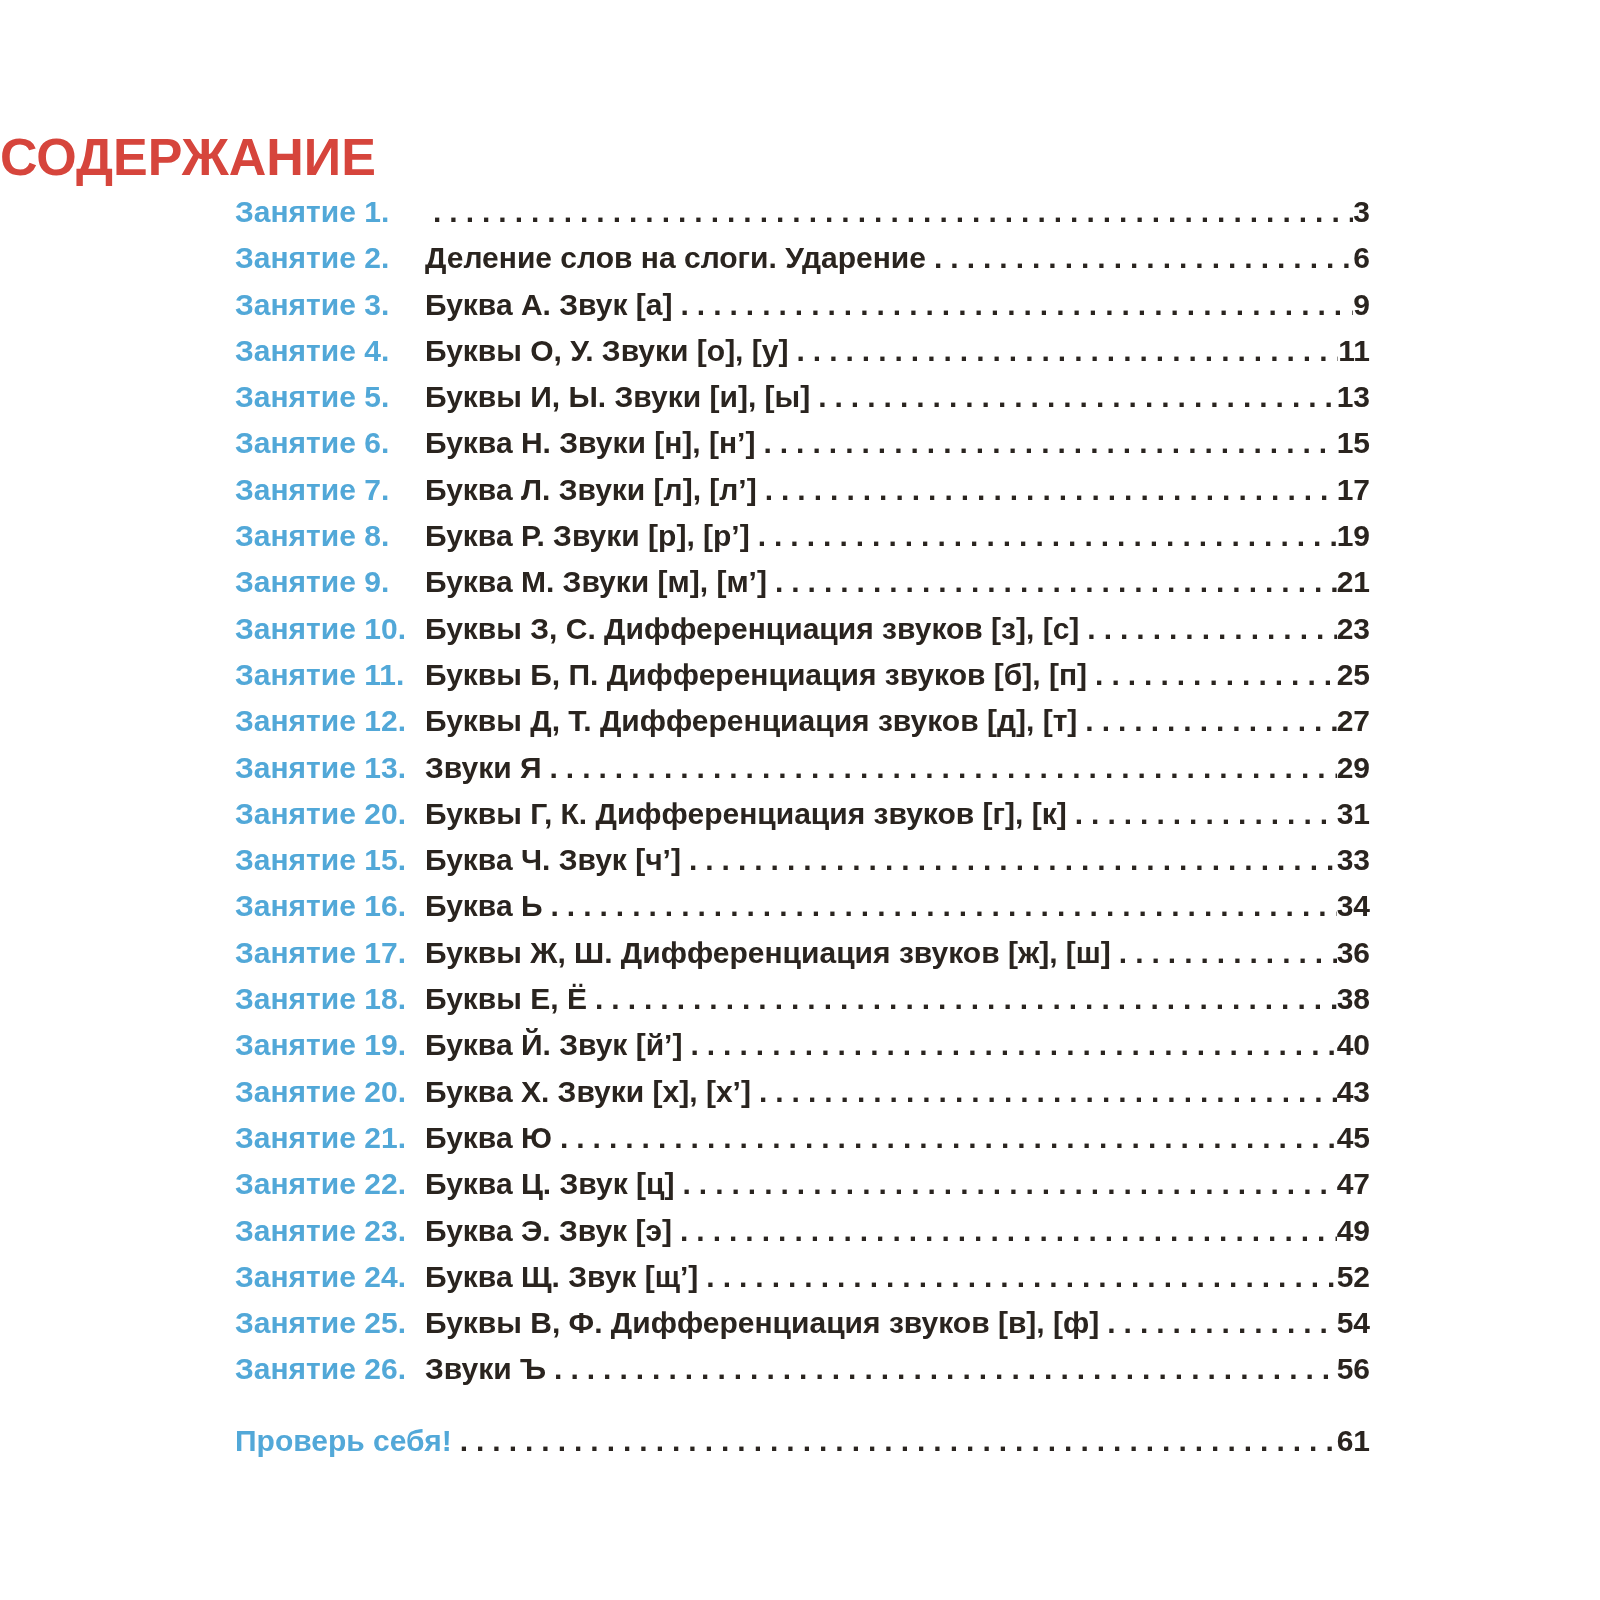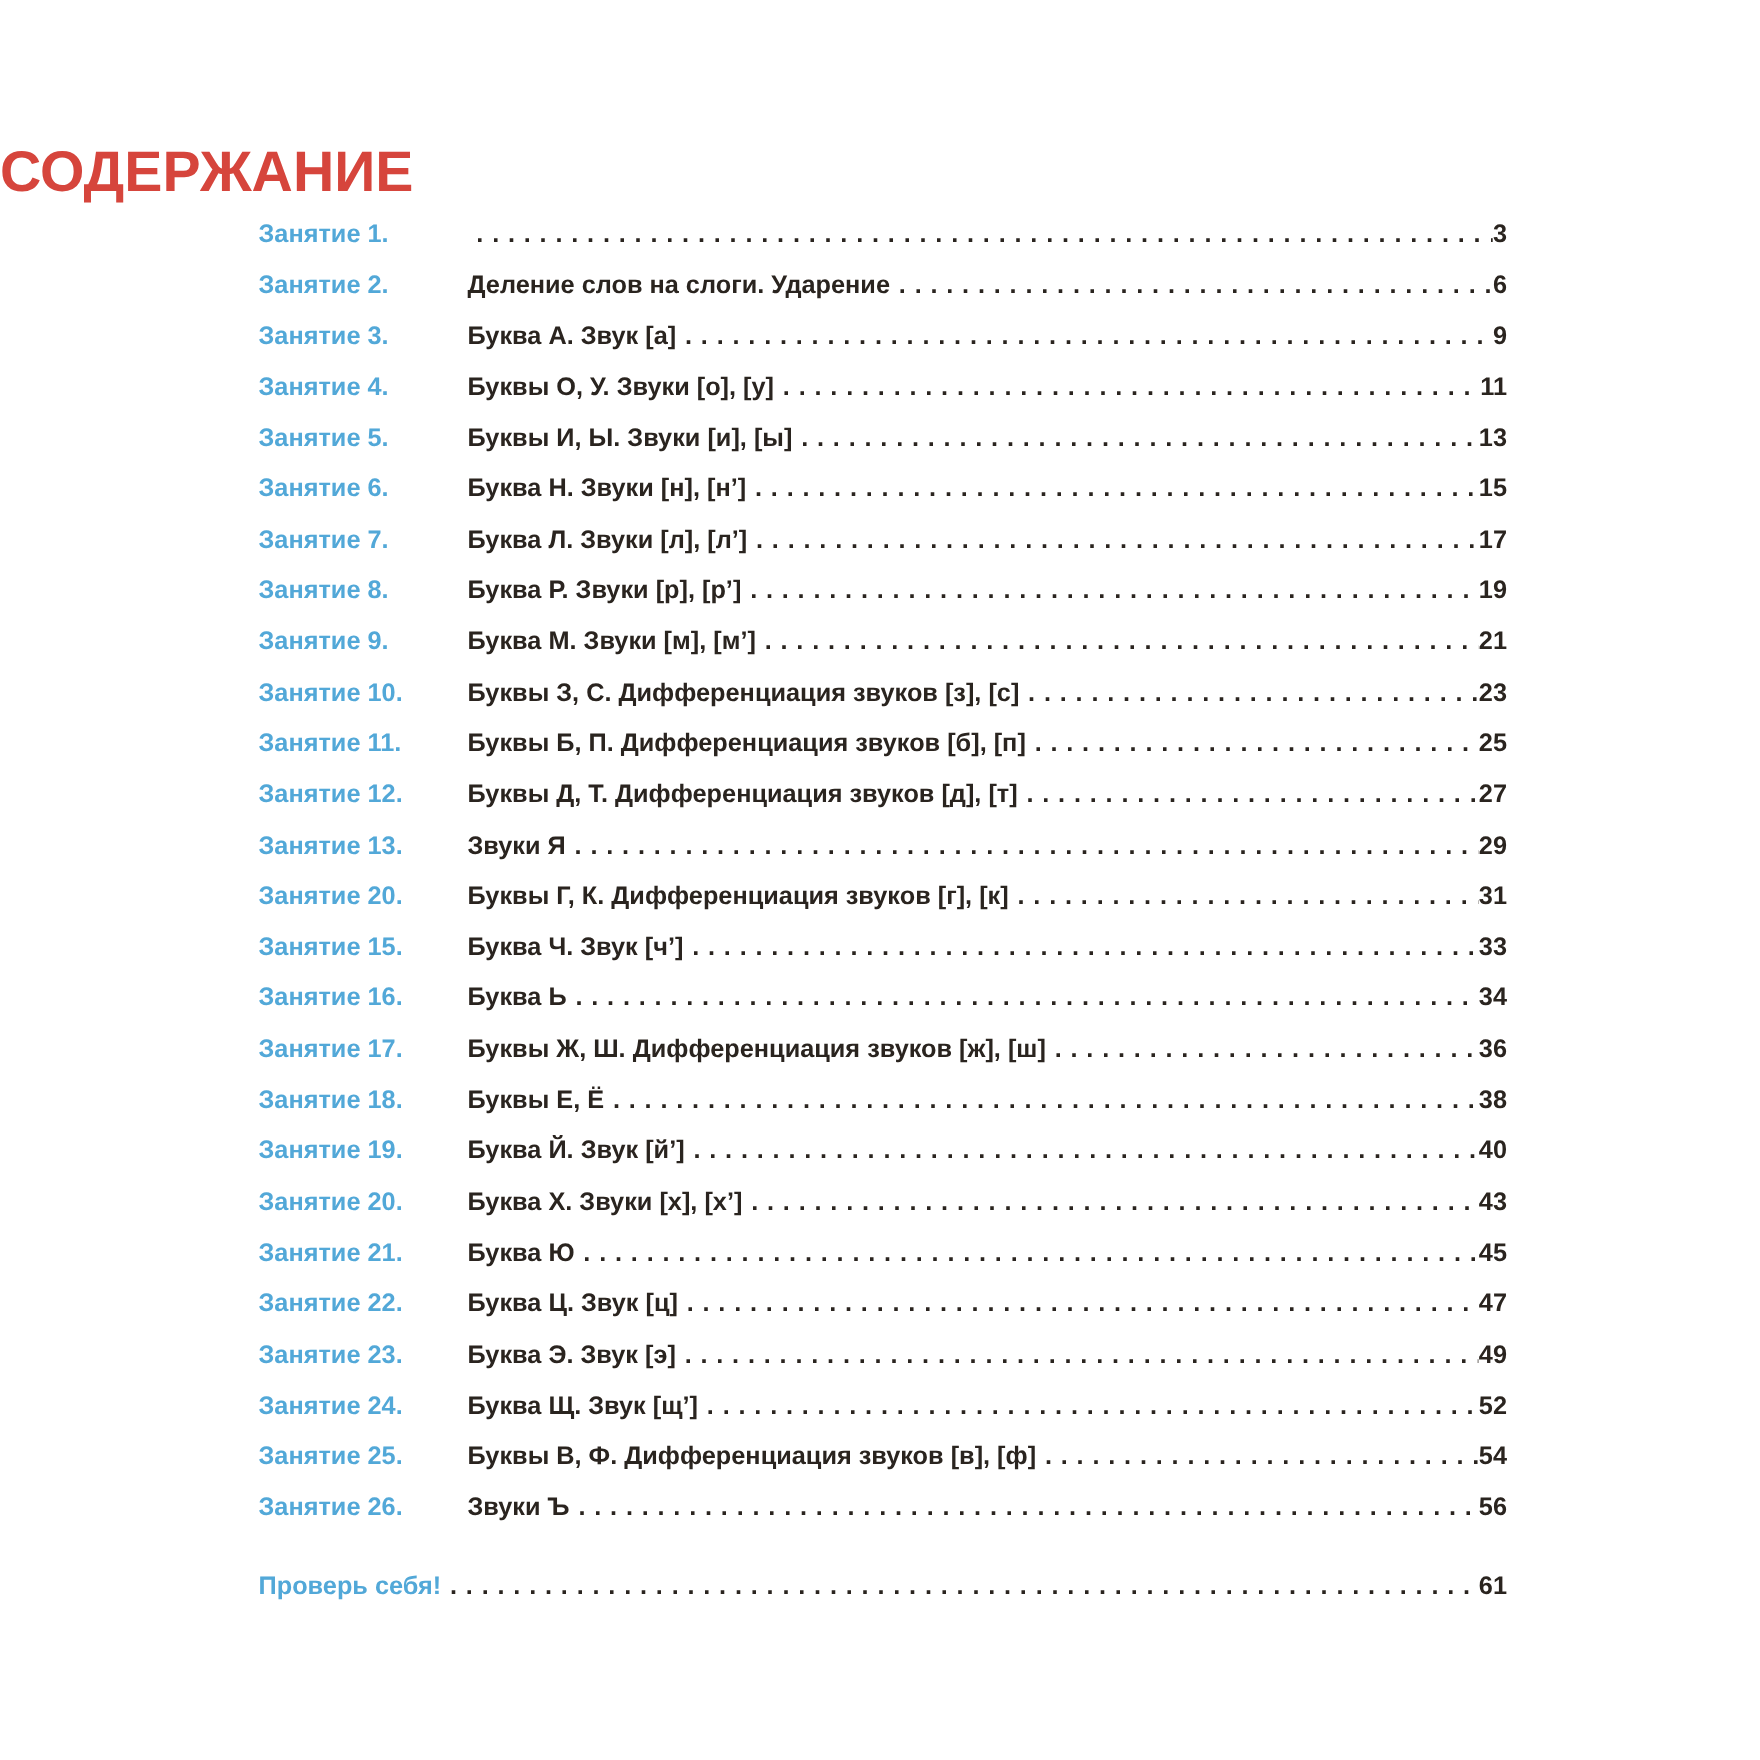"Занятие 1." .toc-row { font-size: 23px -> 30px }
